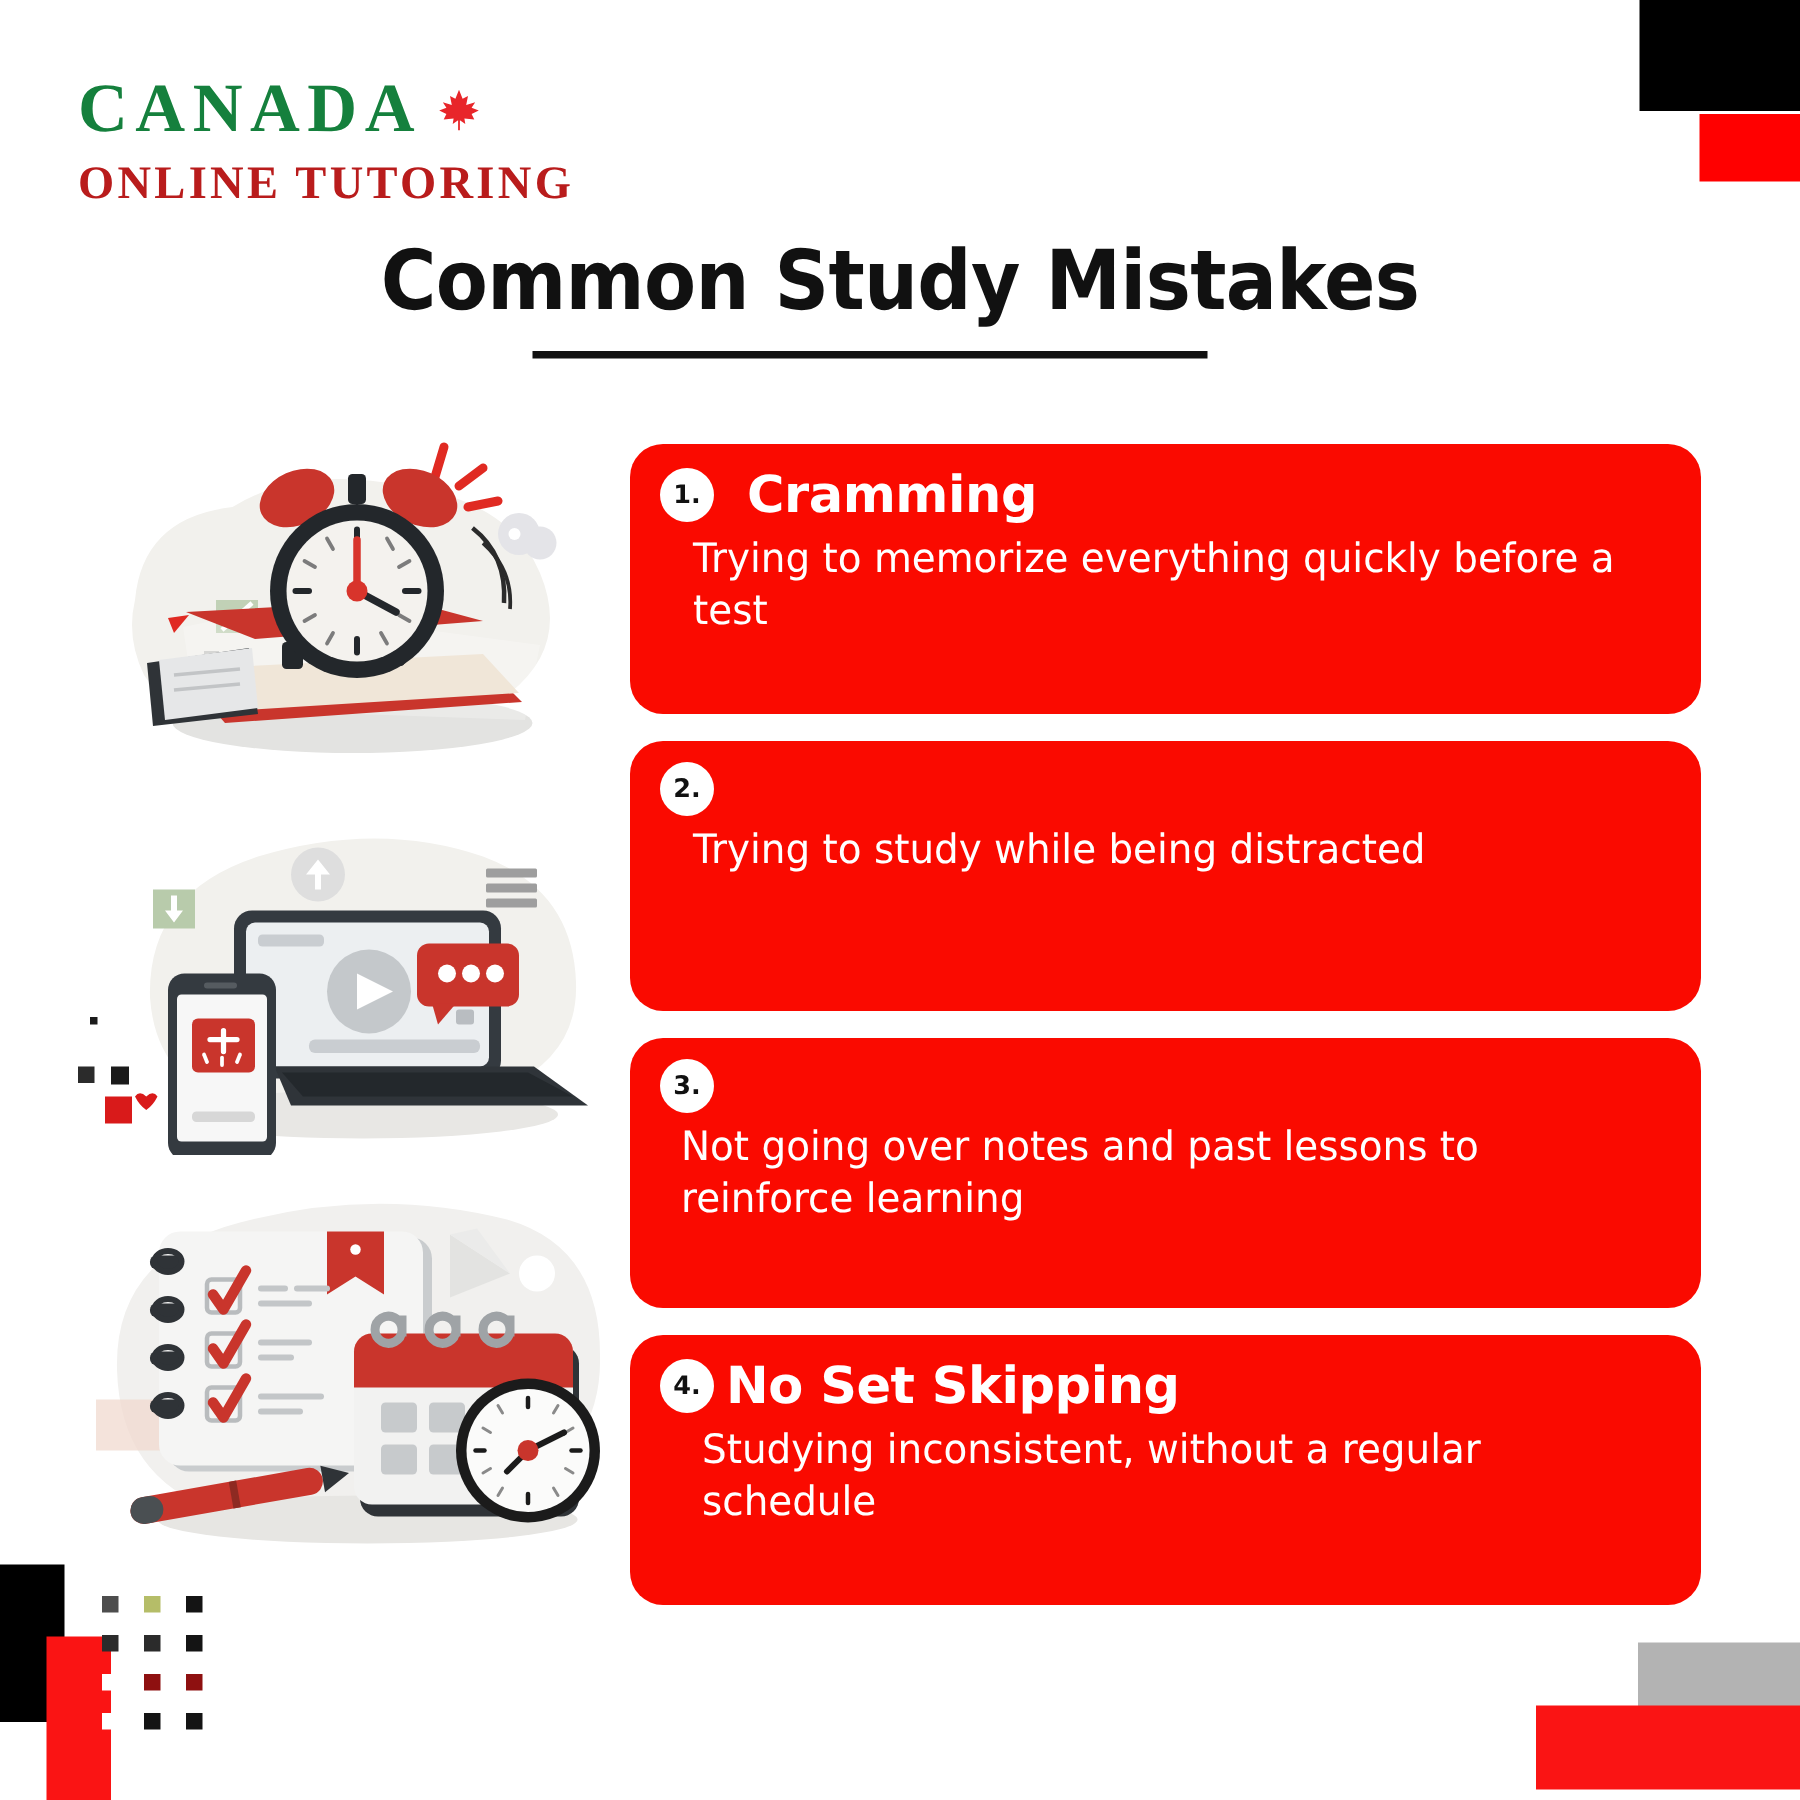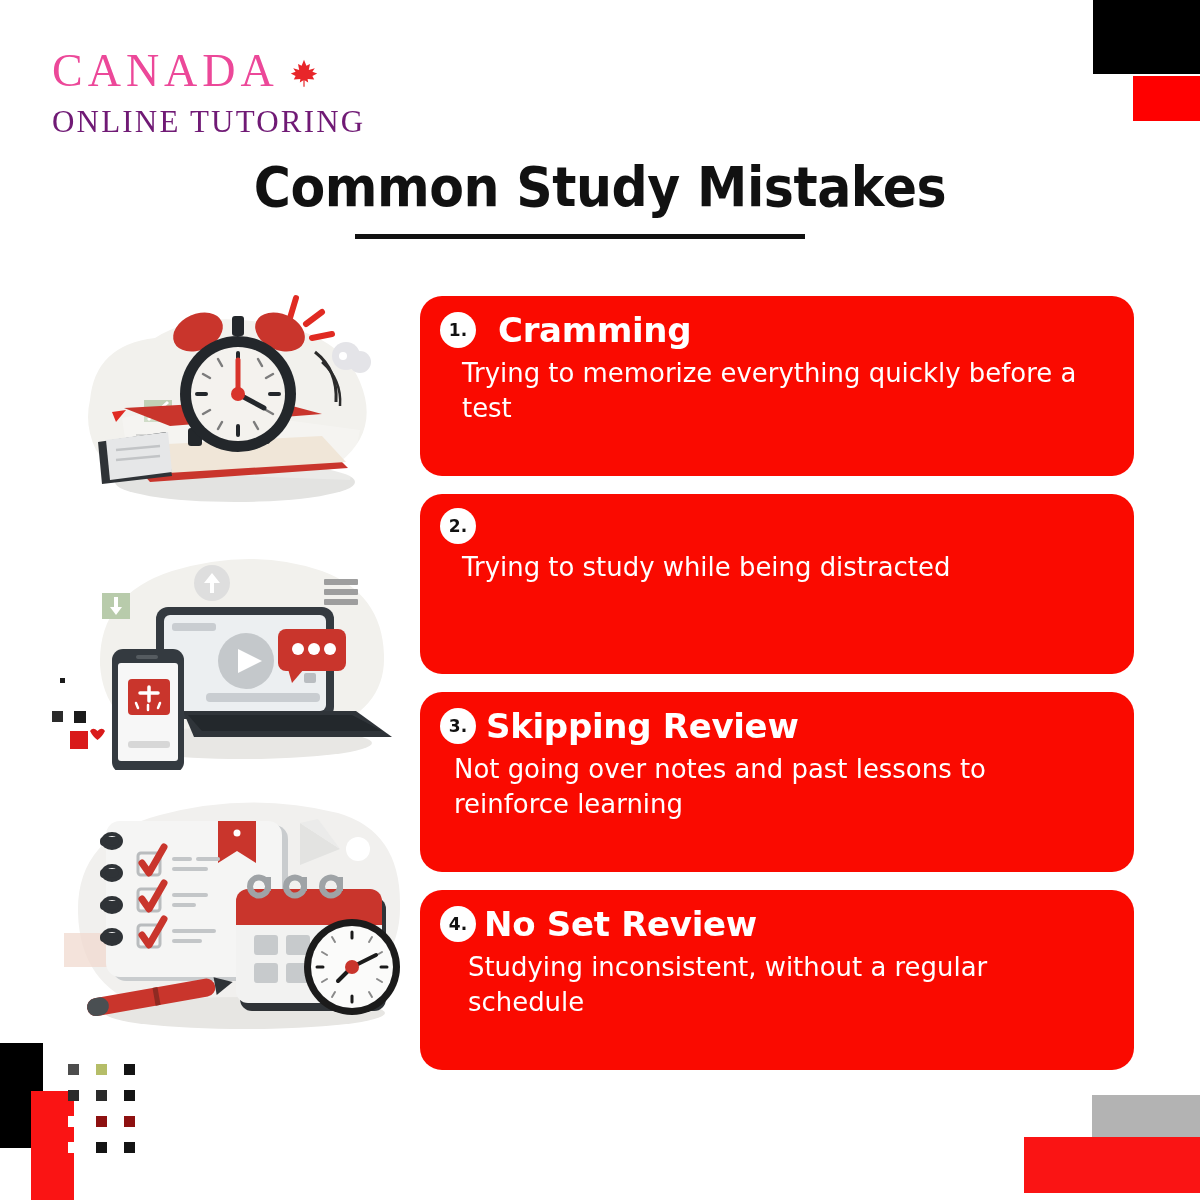"CANADA" .logo-line1 { align-items: flex-start -> center; color: #ec4899 -> #15803d; font-weight: normal -> bold }
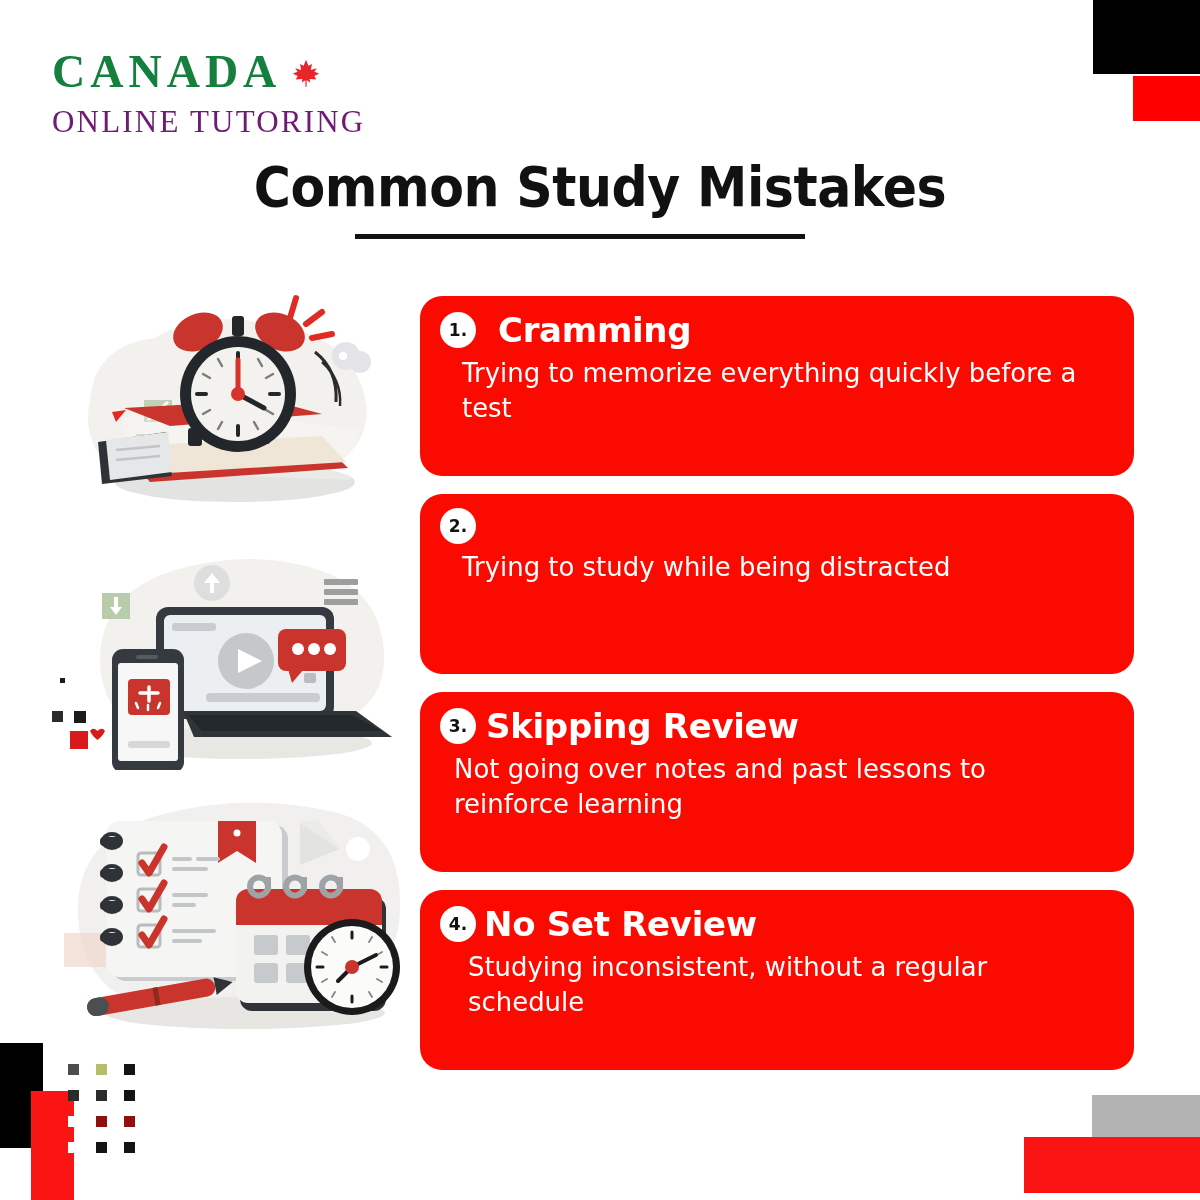"ONLINE TUTORING" .logo-line2 { color: #701a75 -> #b91c1c; font-weight: normal -> bold }
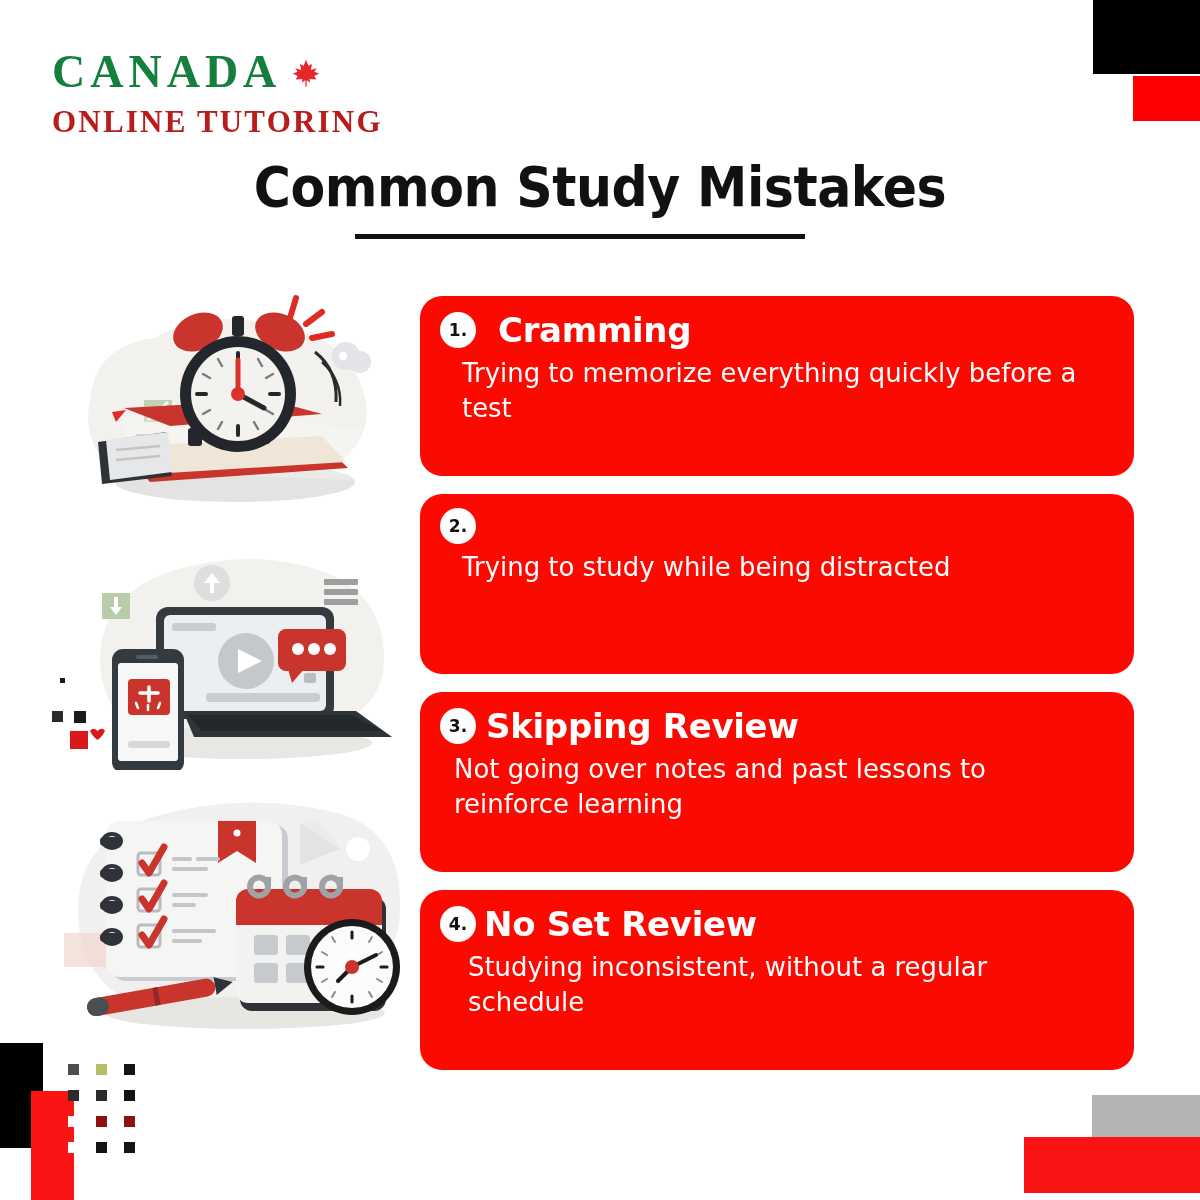"Skipping Review" div.card-title { html: <div>Skipping Review</div> -> none }
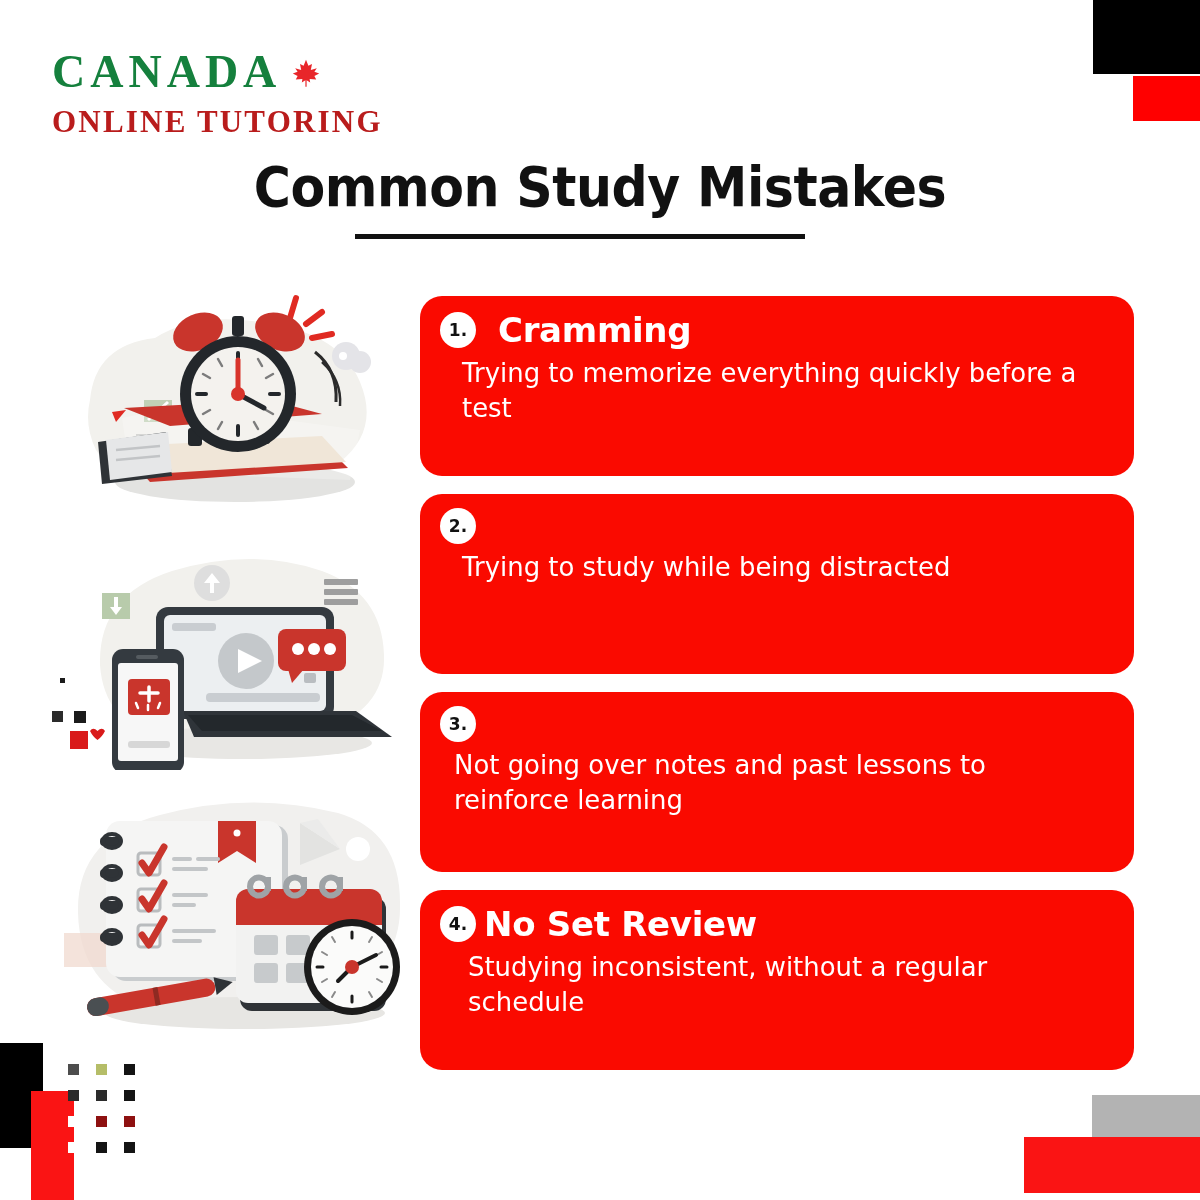"No Set Review" div.card-title { text: Review -> Skipping }
